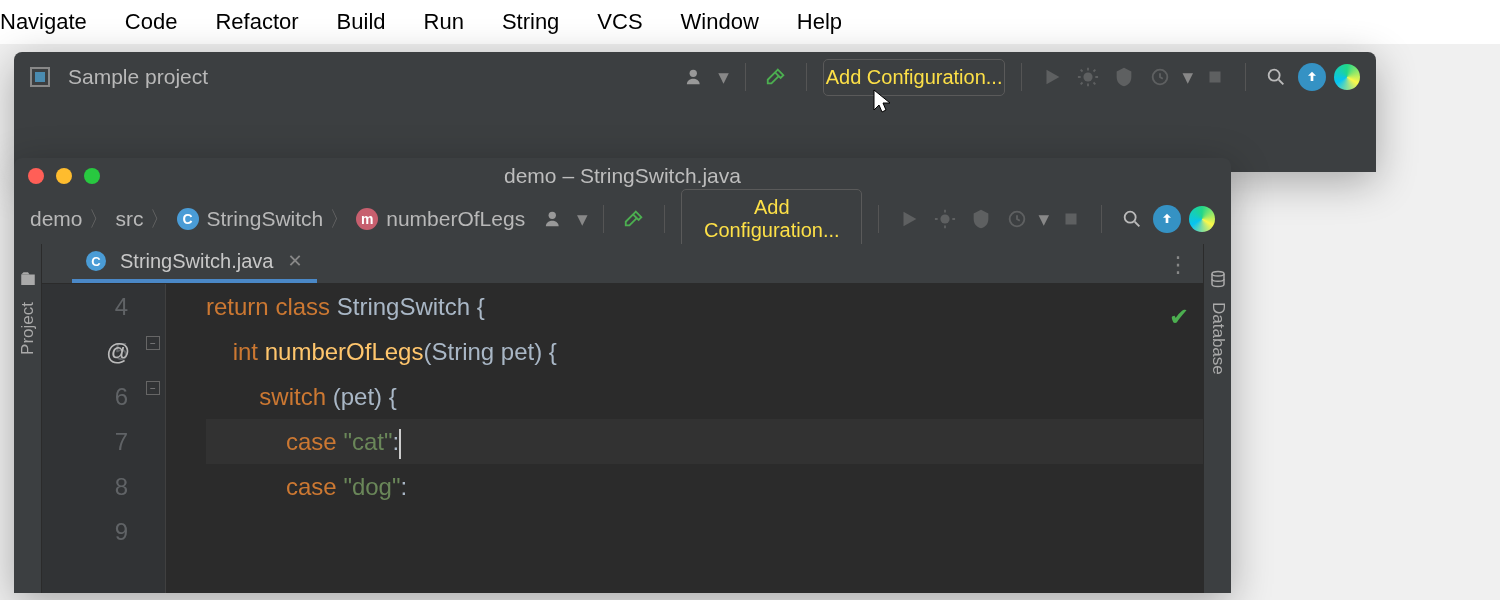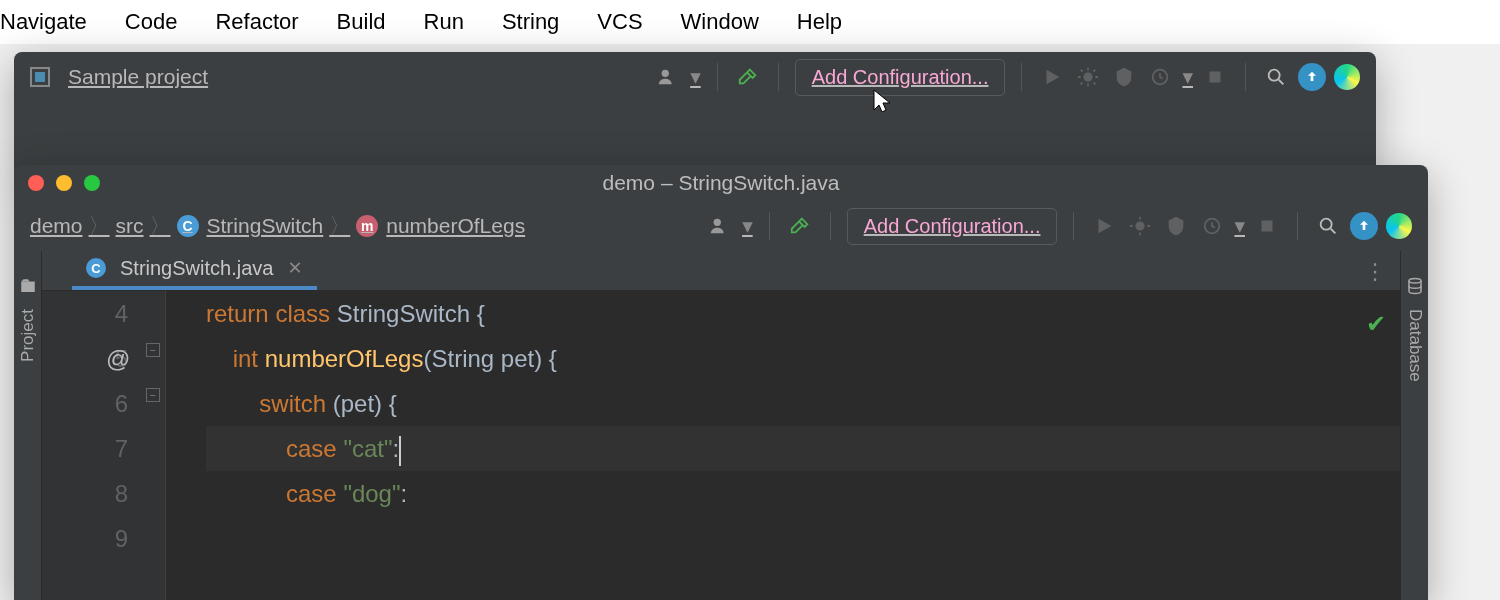"Sample project" .toolbar { text-decoration: underline -> none }
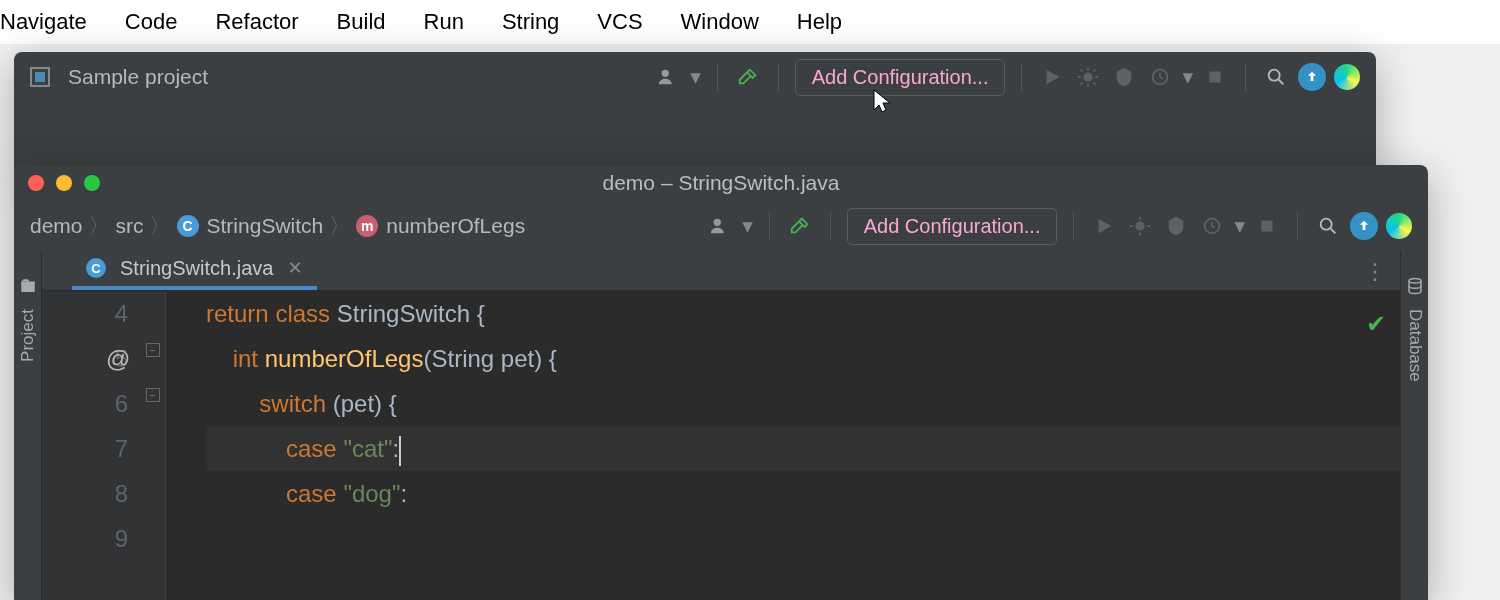"Add Configuration..." .btn { color: #f9a8d4 -> #fde047; padding: 6px 16px -> 6px 2px }
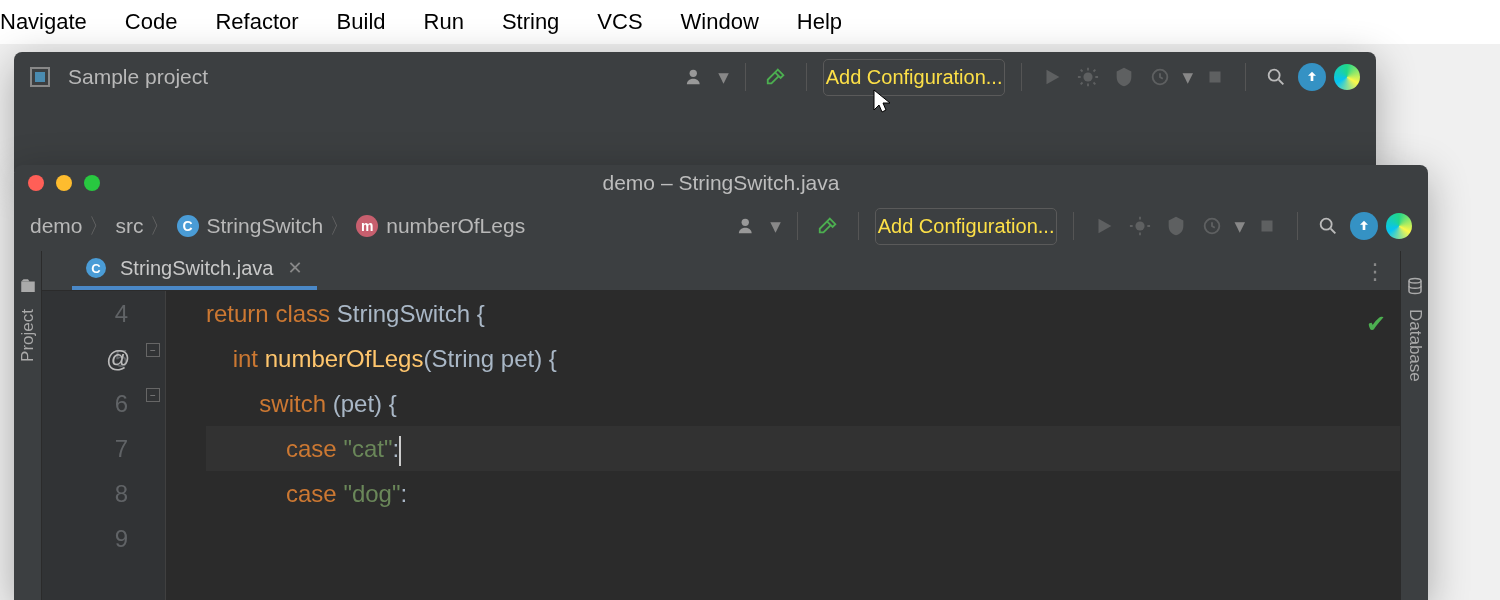"demo – StringSwitch.java" .win2 { top: 165px -> 158px; width: 1414px -> 1217px }
